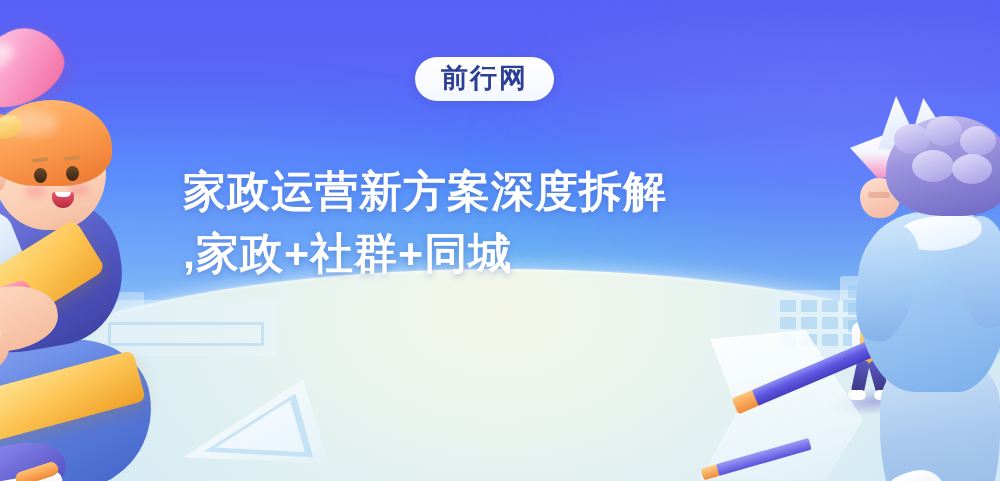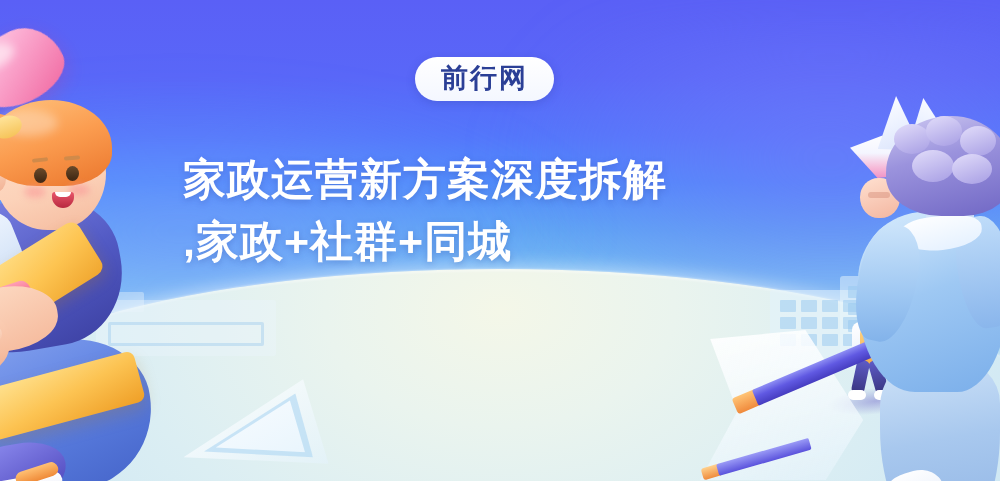"家政运营新方案深度拆解" .title { top: 148px -> 160px }
